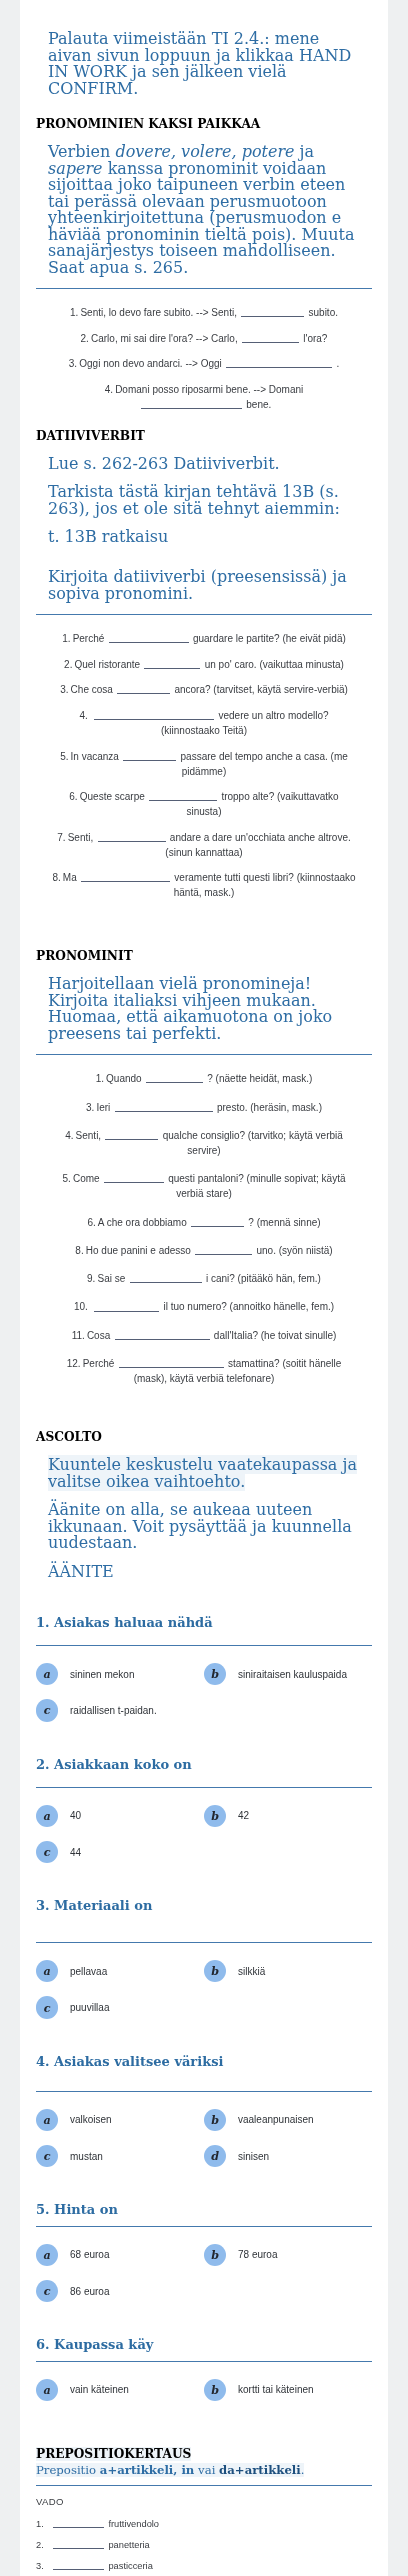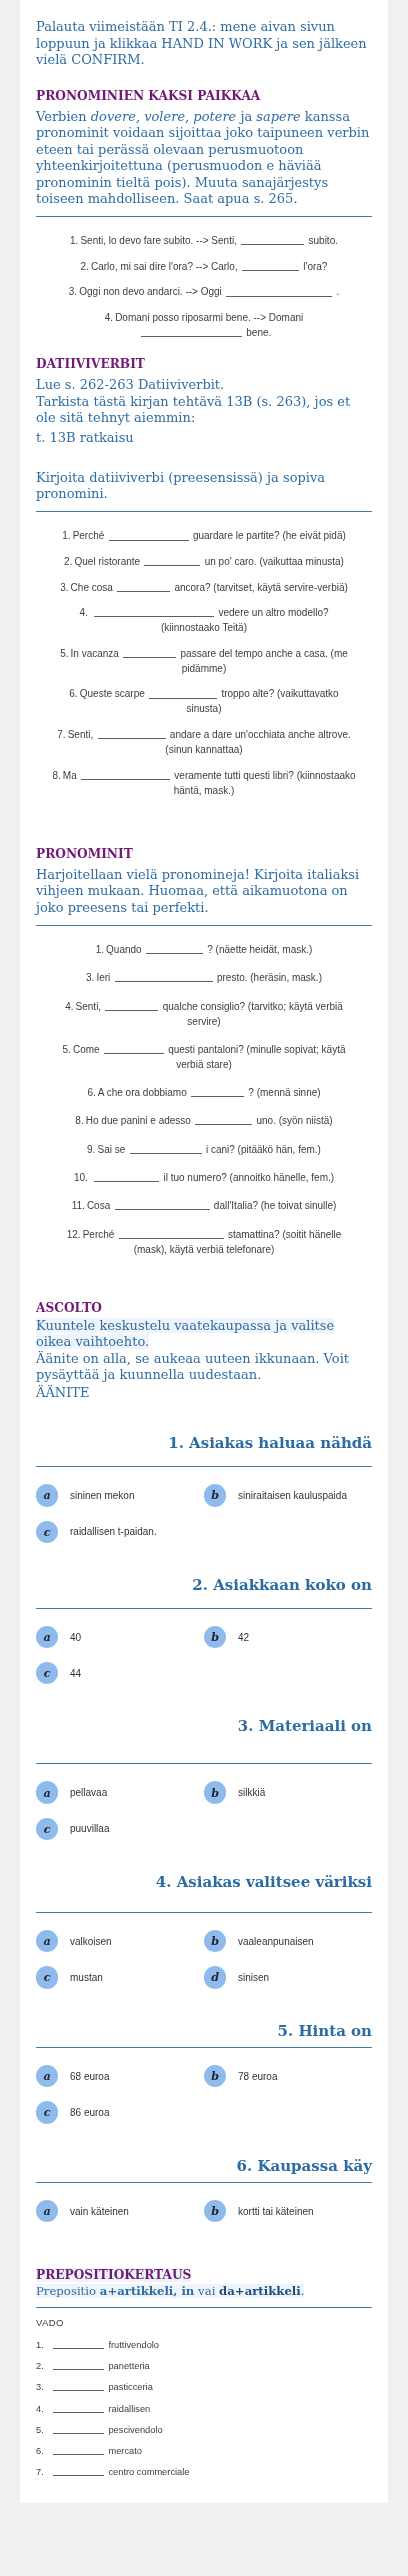"Palauta viimeistään TI 2.4.: mene" .serif { font-size: 13px -> 16px; margin: 0 -> 12px }
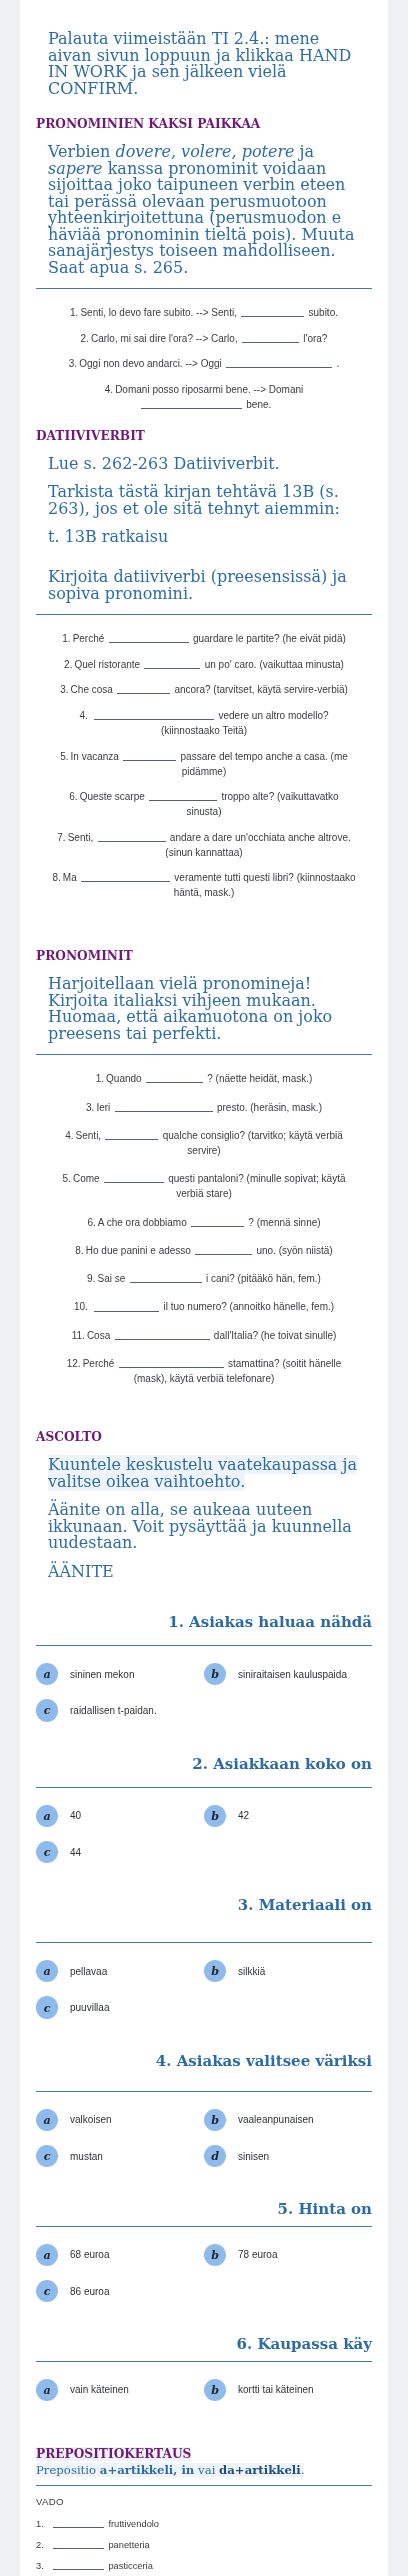"PRONOMINIEN KAKSI PAIKKAA" h2.sec { color: #701a75 -> #000000 }
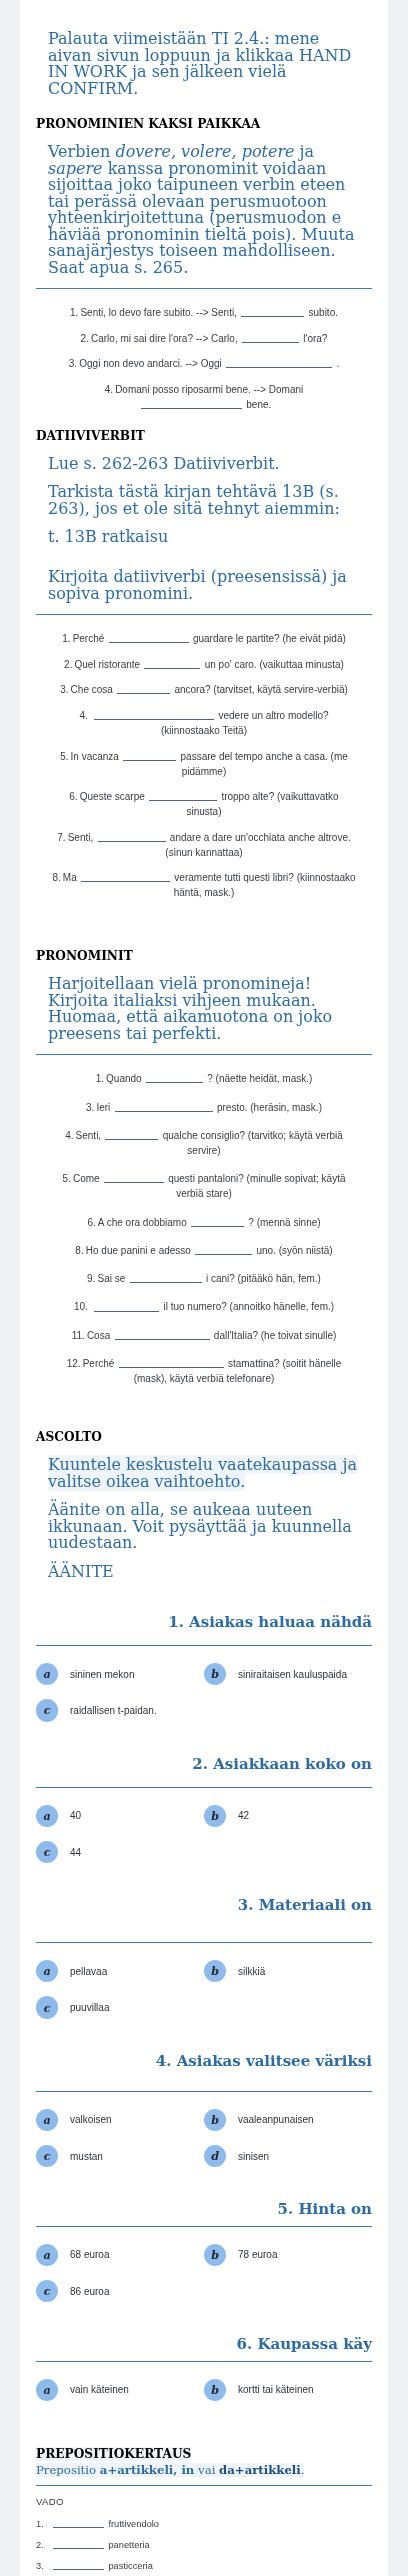"1. Asiakas haluaa nähdä" .q-title { font-size: 15px -> 13px; text-align: right -> none }
